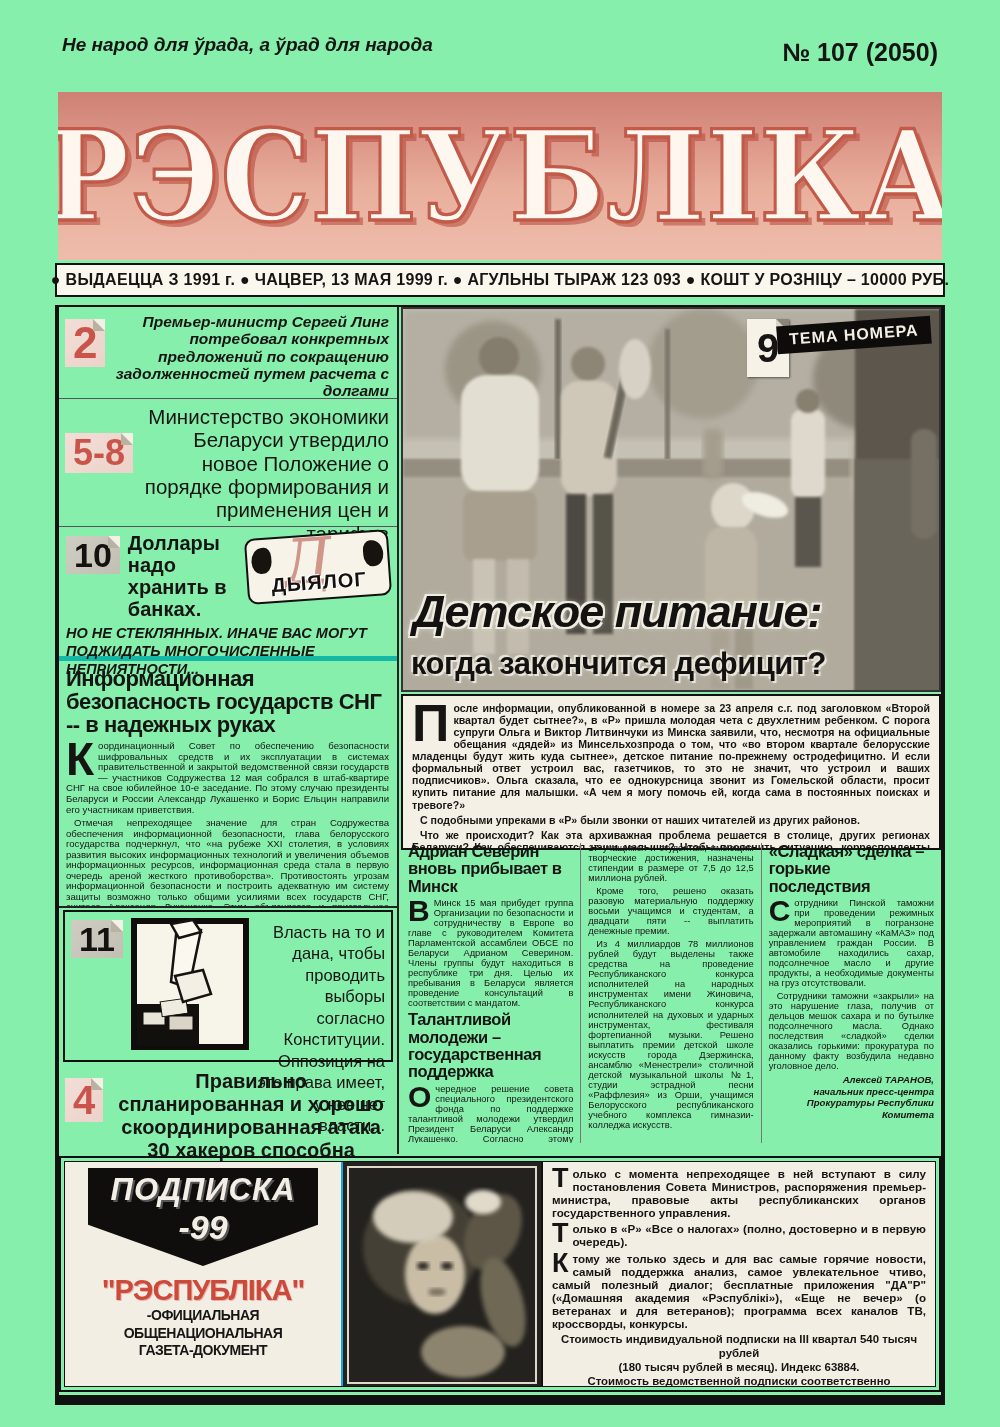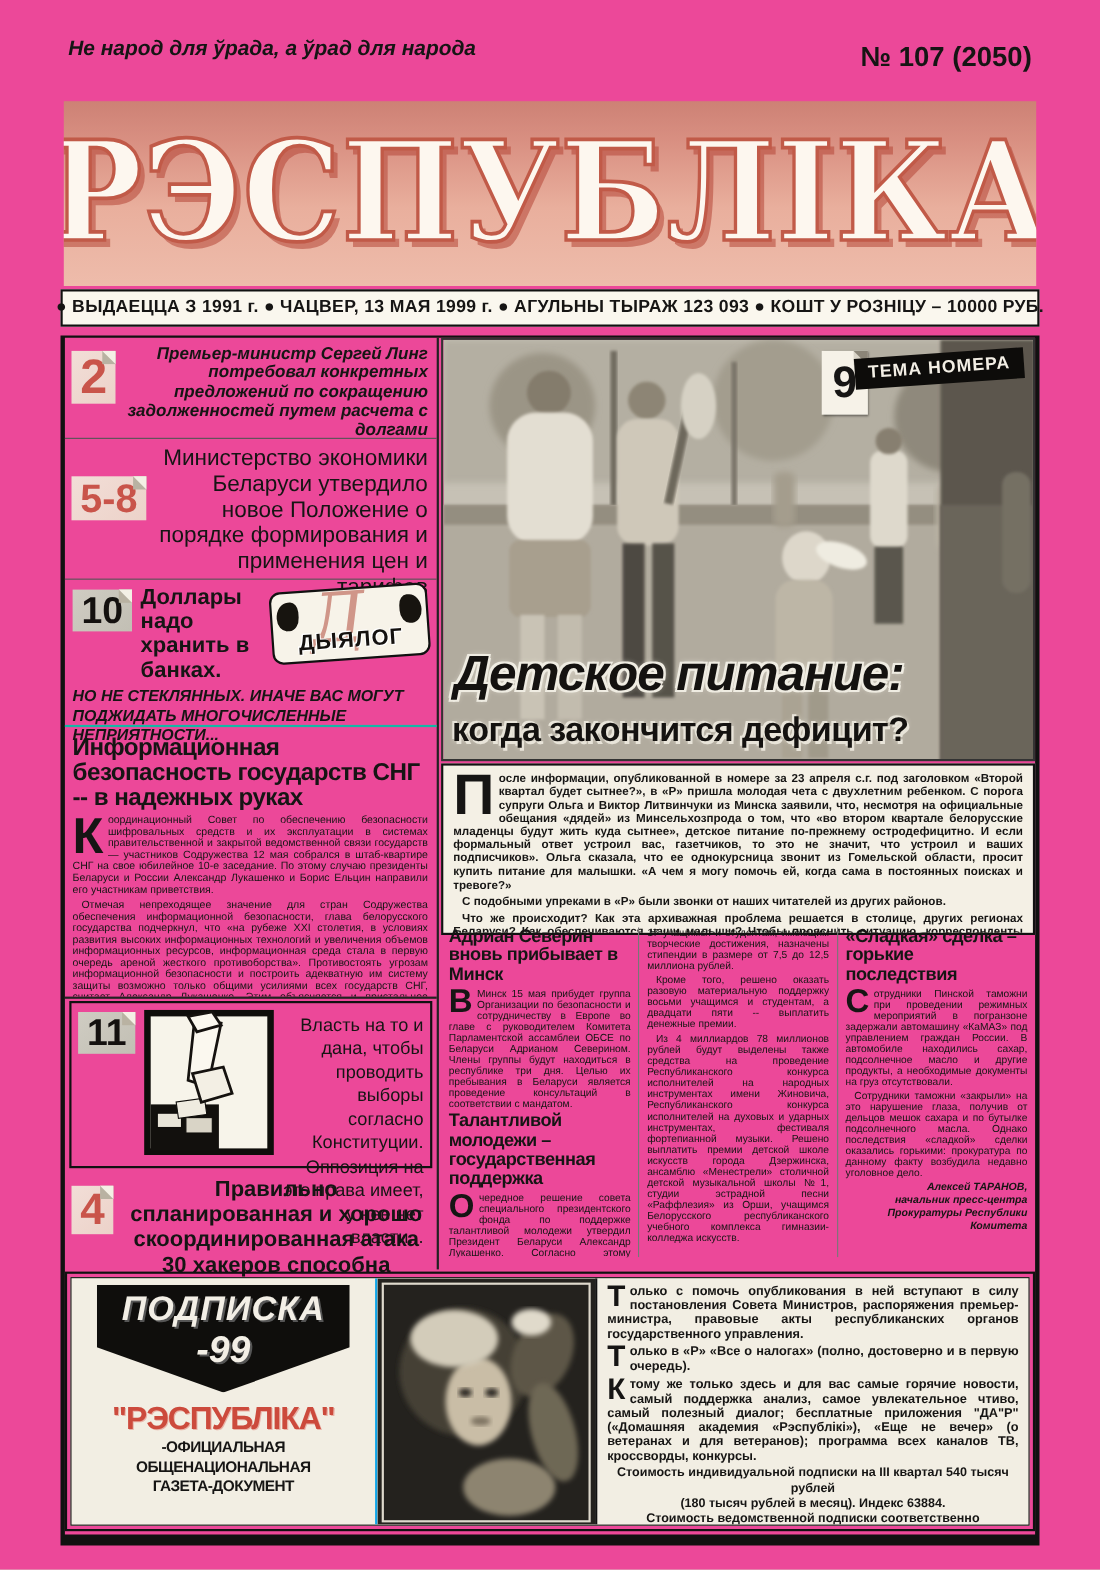"Не народ для ўрада, а" .page { background: #ec4899 -> #86efac }
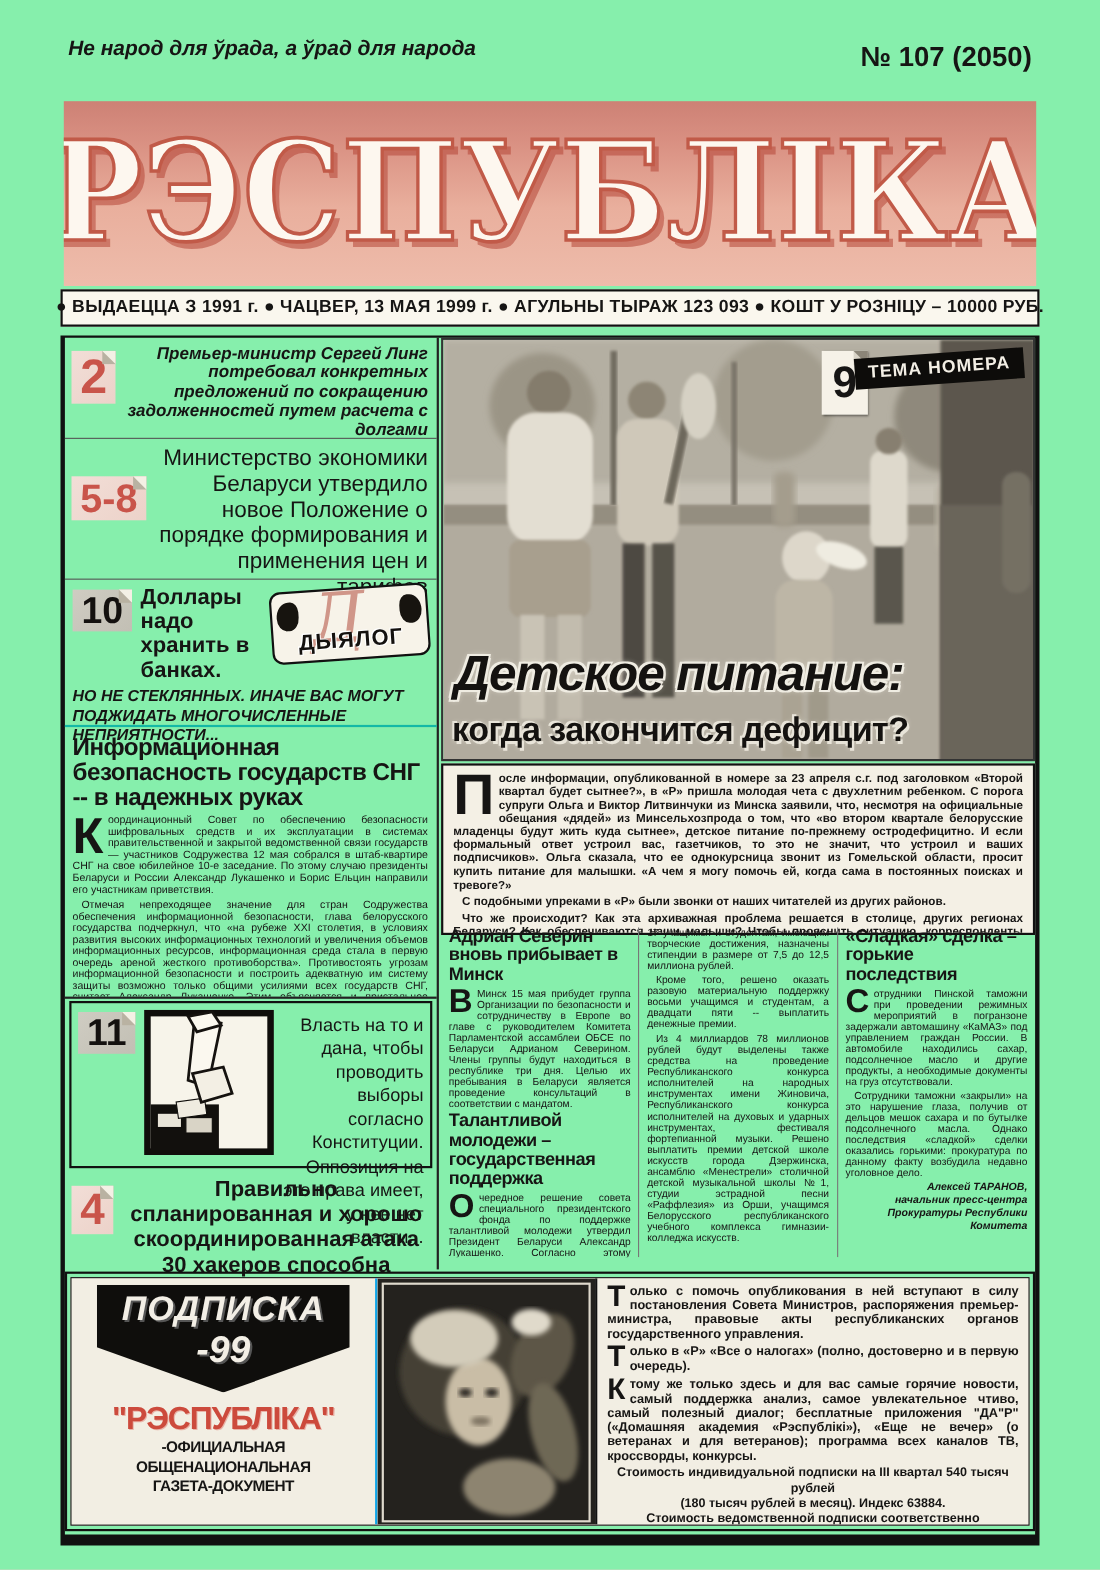"10" .dollars { border-bottom: 2px solid #14b8a6 -> 5px solid #14b8a6 }
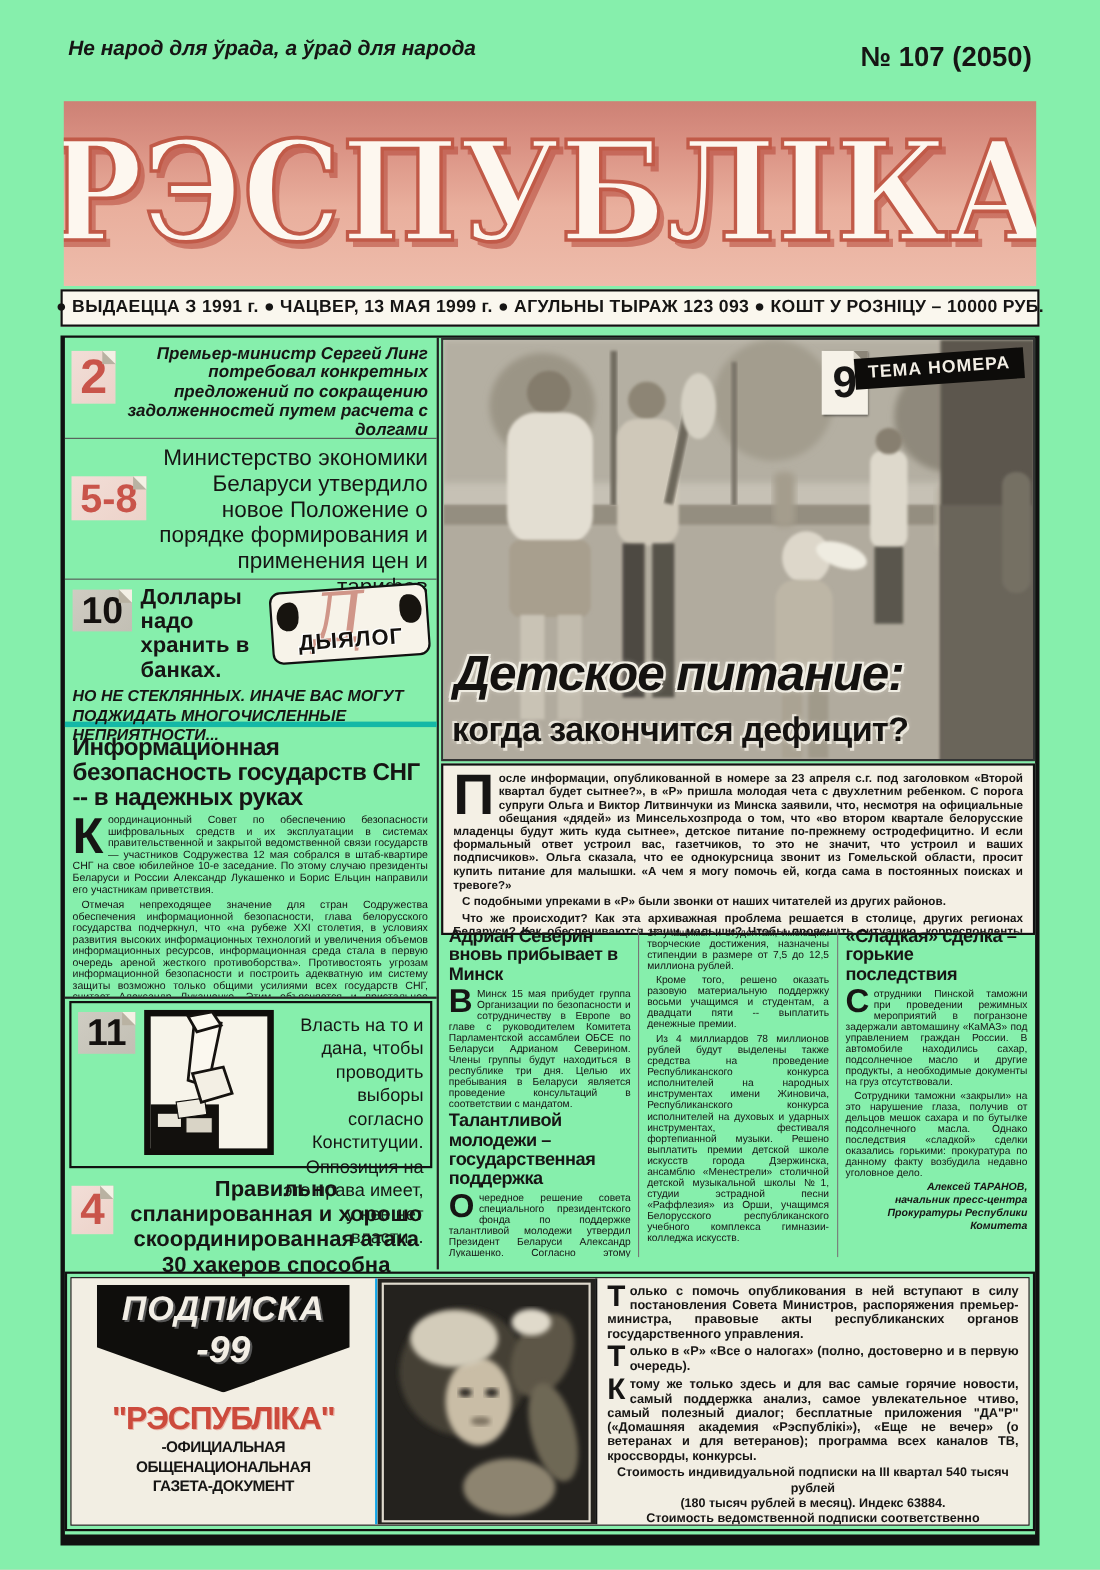"олько с помочь опубликования в" span { text: помочь опубликования -> момента непреходящее }
